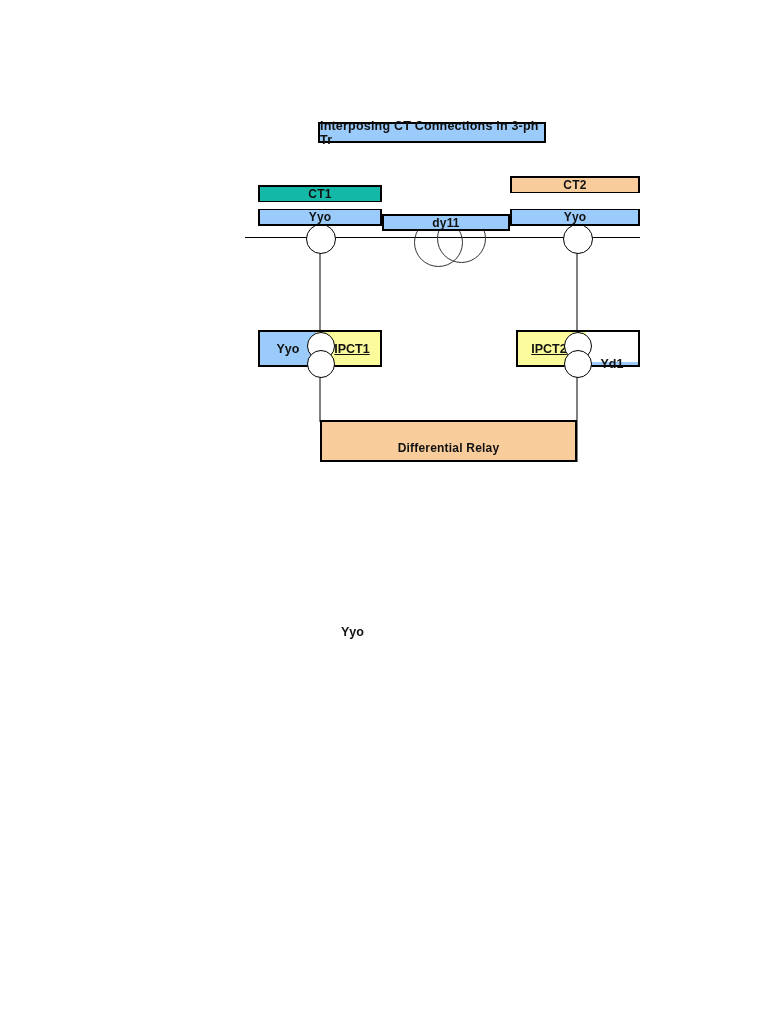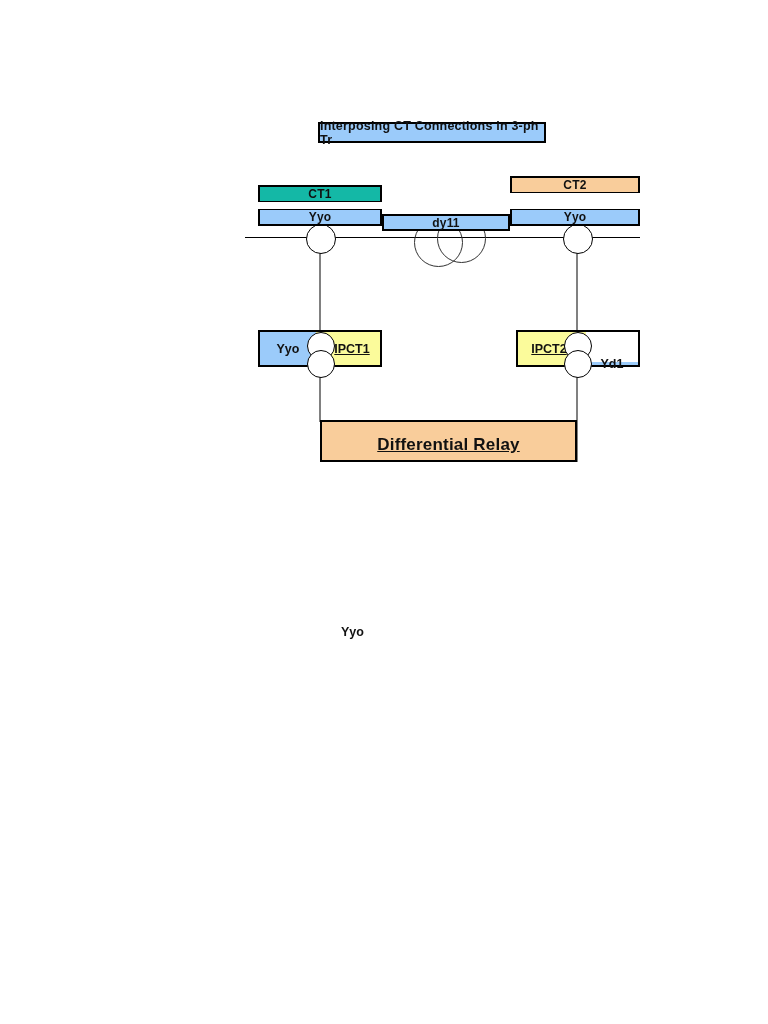"Differential Relay" #relay-box { font-size: 17px -> 12px; text-decoration: underline -> none }
